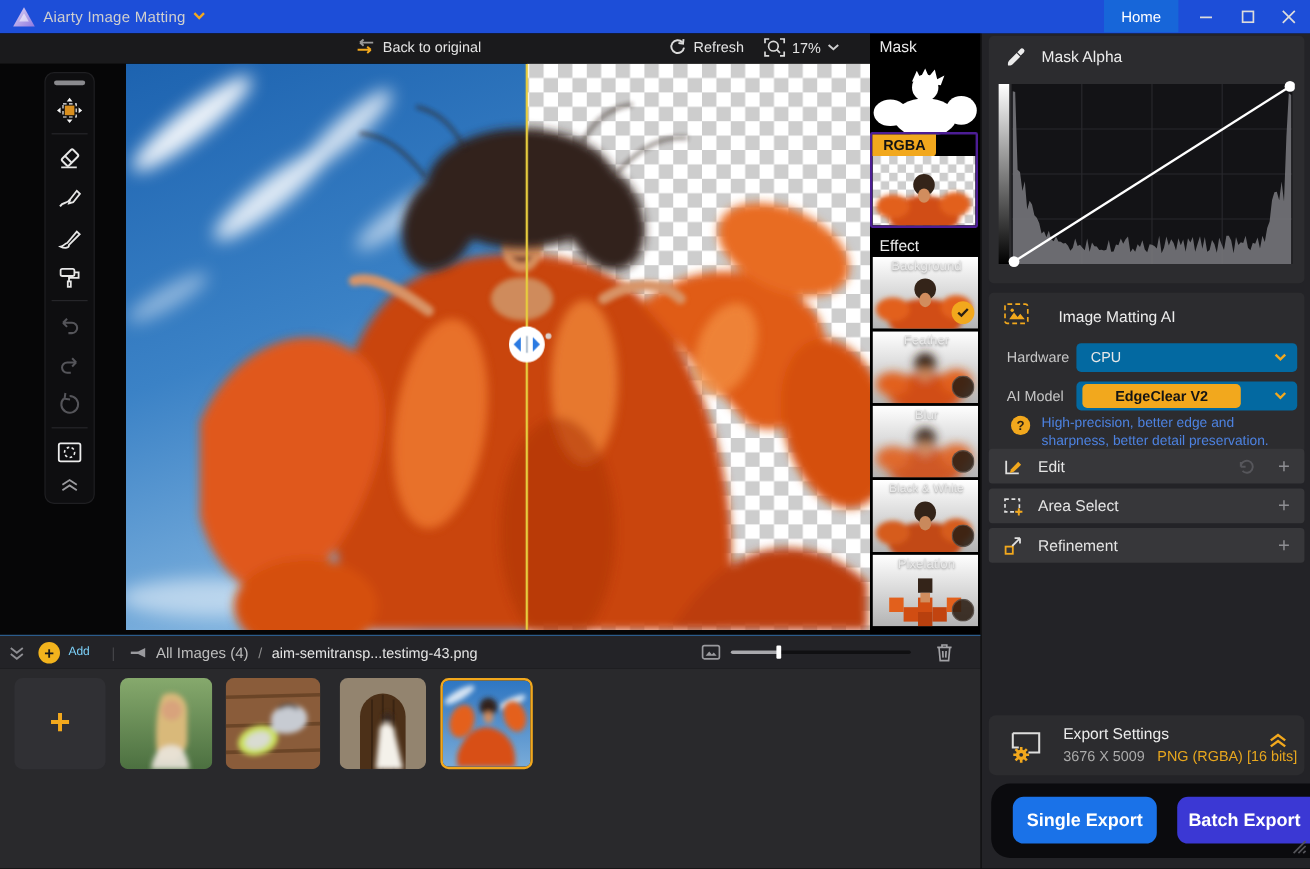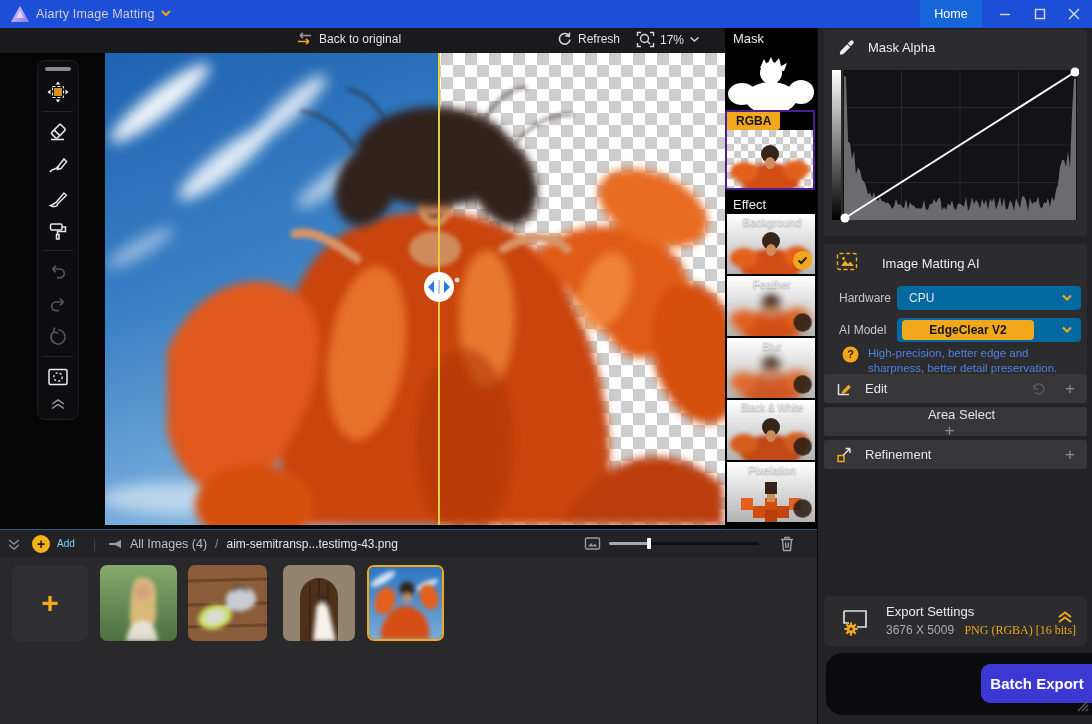"Area Select" .area-card { flex-direction: column -> none }
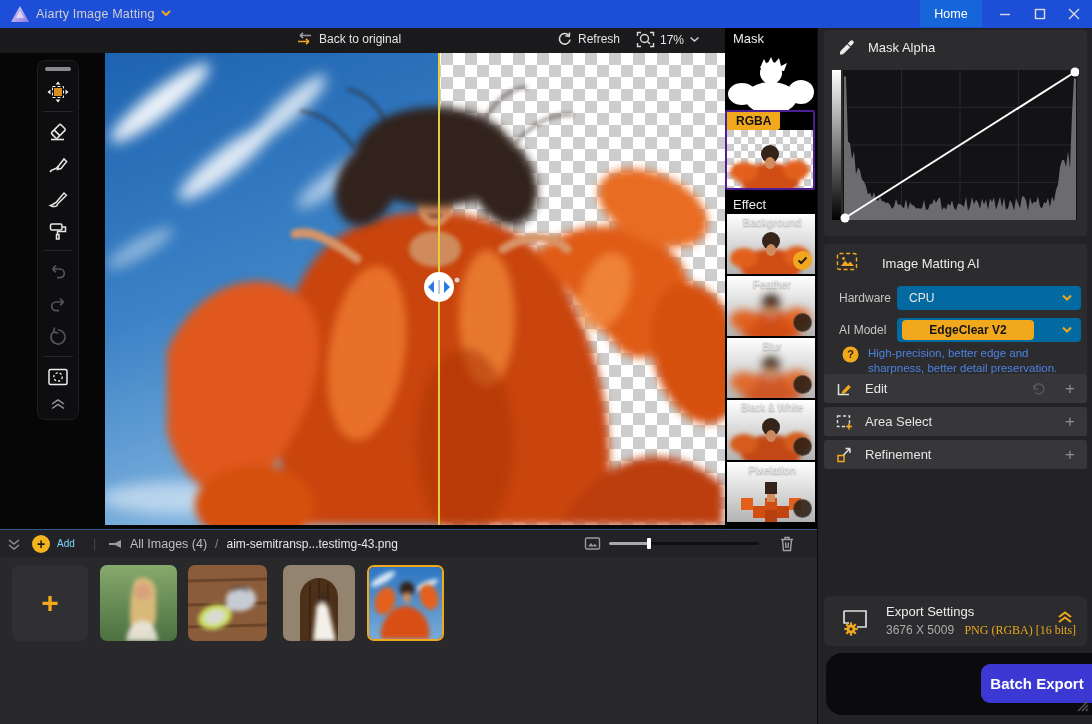"PNG (RGBA) [16 bits]" .export-fmt { font-family: Liberation Serif, serif -> none }
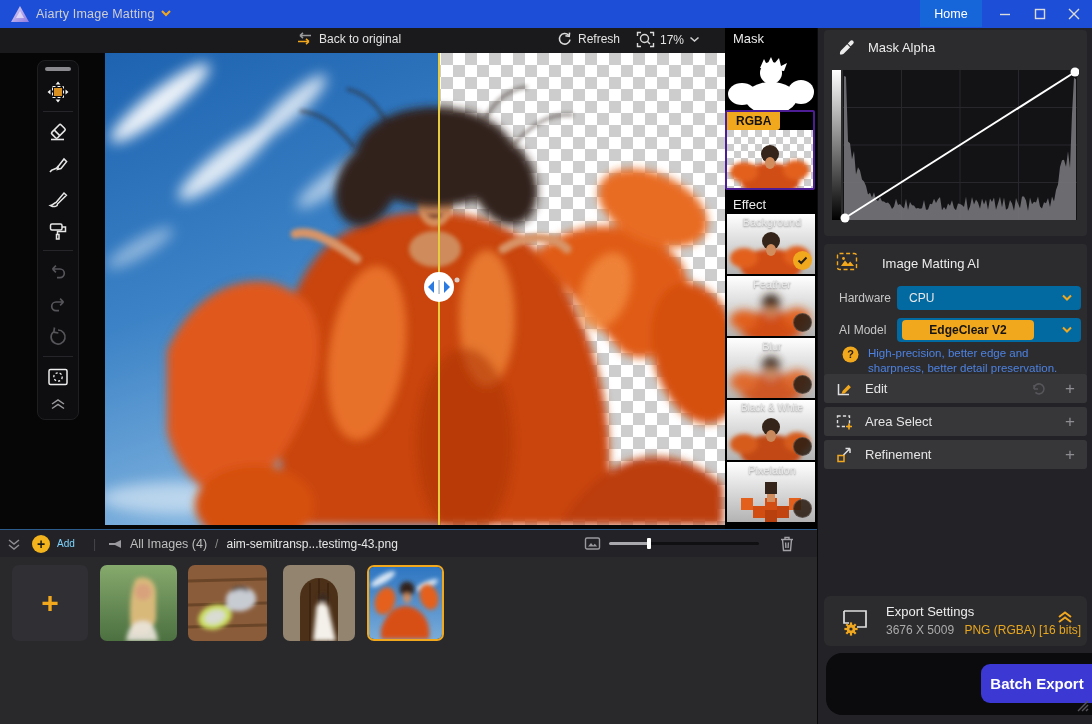"Single Export" div.btn { html: none -> <div> <span>Single Export</span> </div> }
